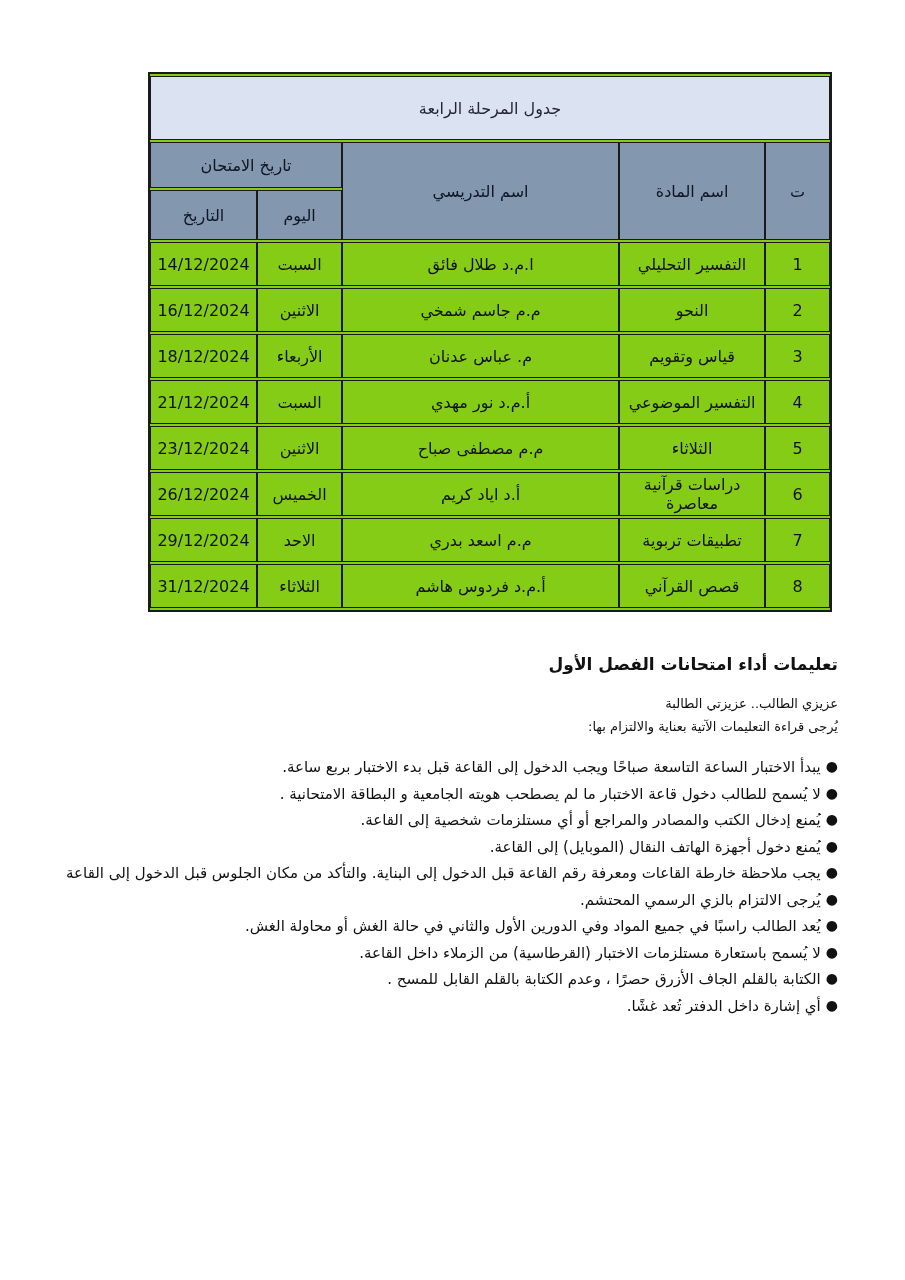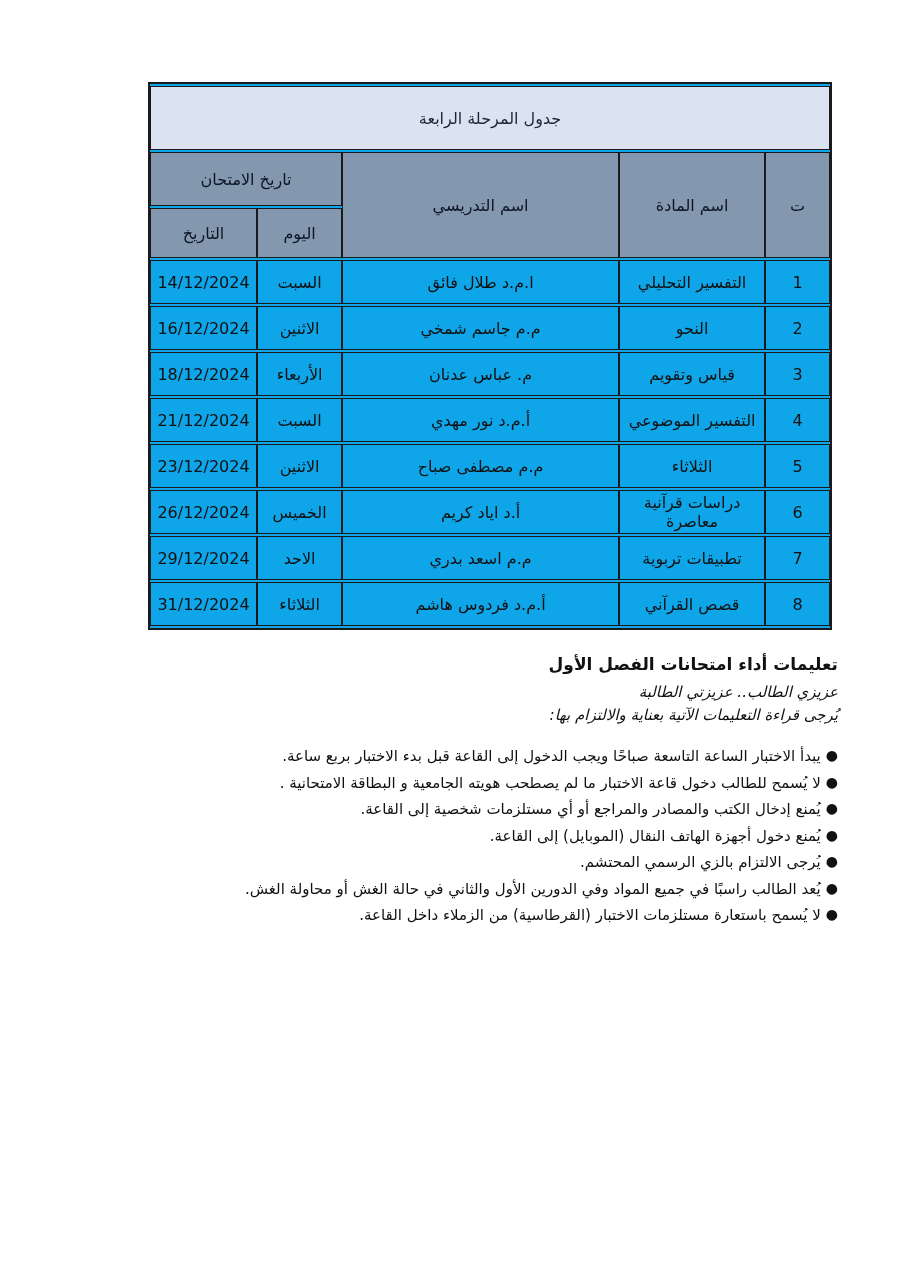"جدول المرحلة الرابعة" table.schedule { background: #0ea5e9 -> #84cc16; top: 82px -> 72px }
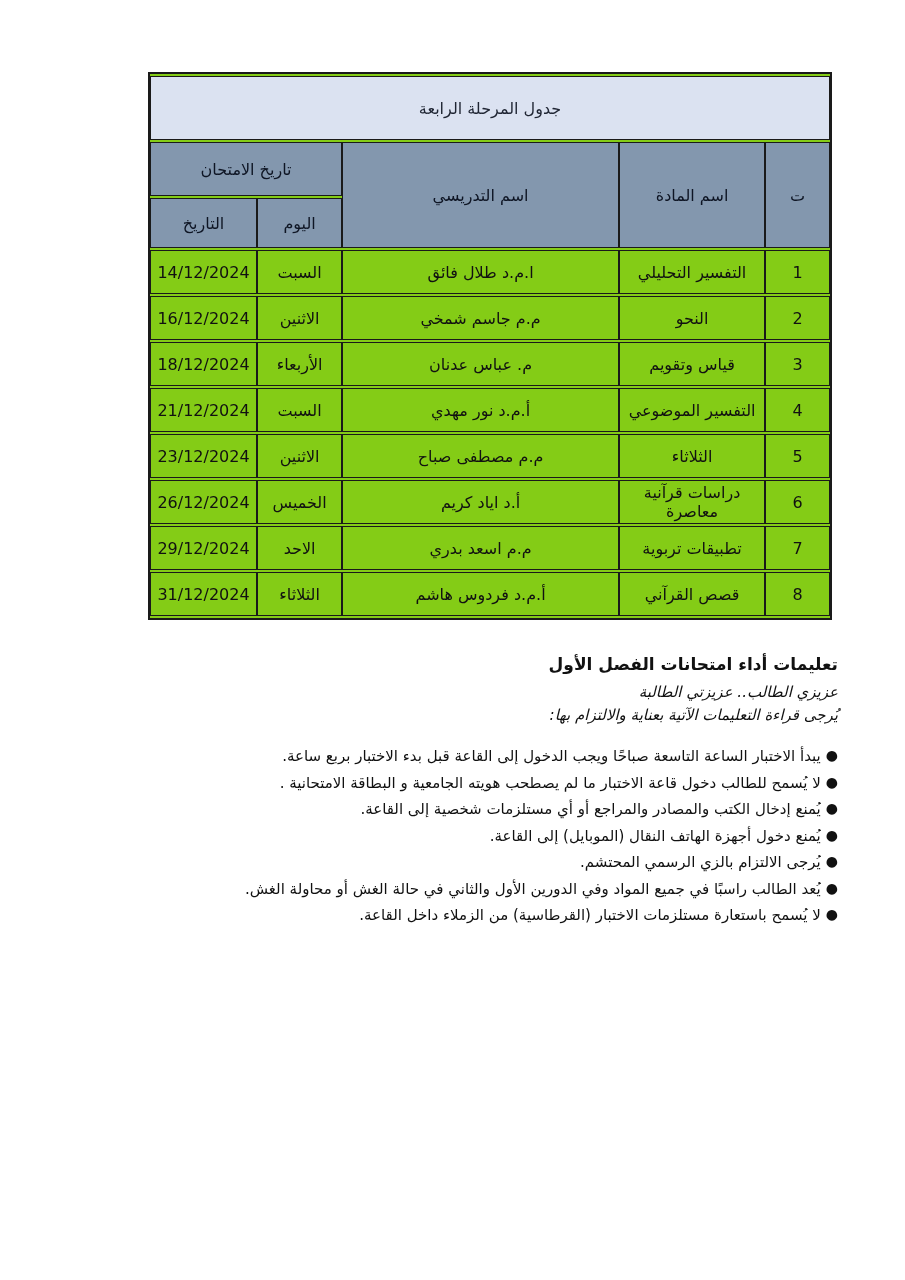"تاريخ الامتحان" tr.group-head td { height: 54px -> 46px }
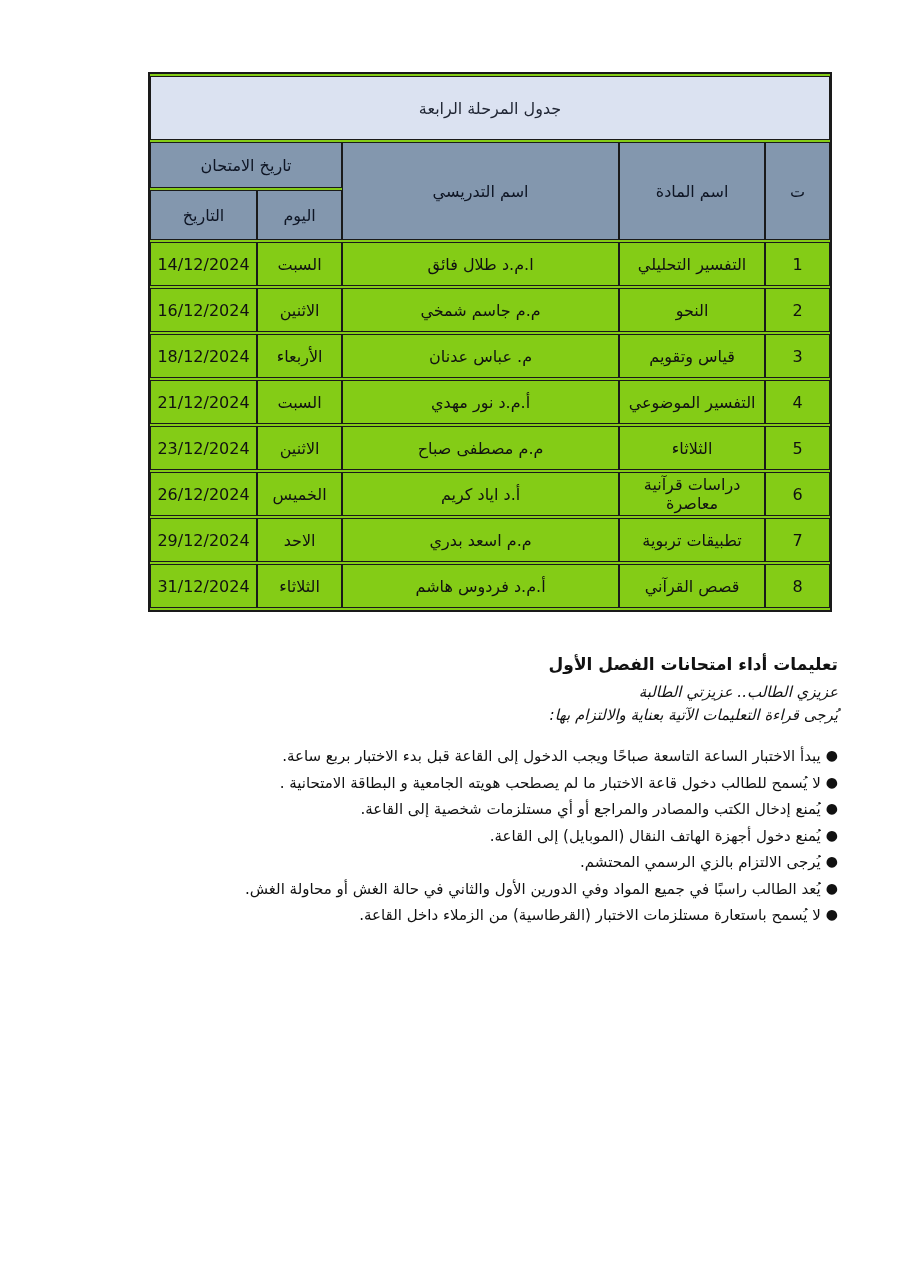"تعليمات أداء امتحانات الفصل الأول" .instructions .heading { margin-bottom: 5px -> 16px }
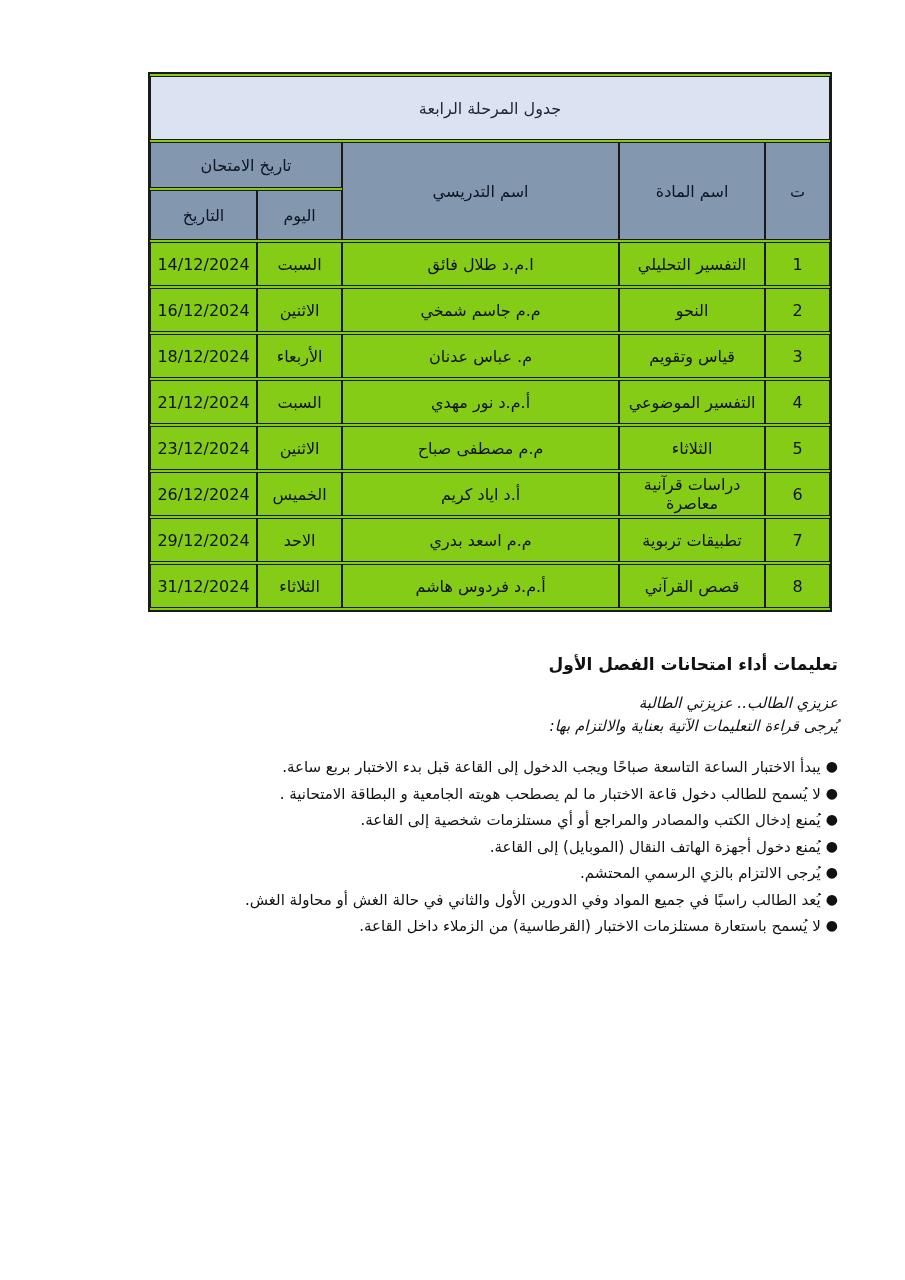"عزيزي الطالب.. عزيزتي الطالبة" .instructions .intro-line { font-size: 15px -> 13px; font-style: italic -> none }
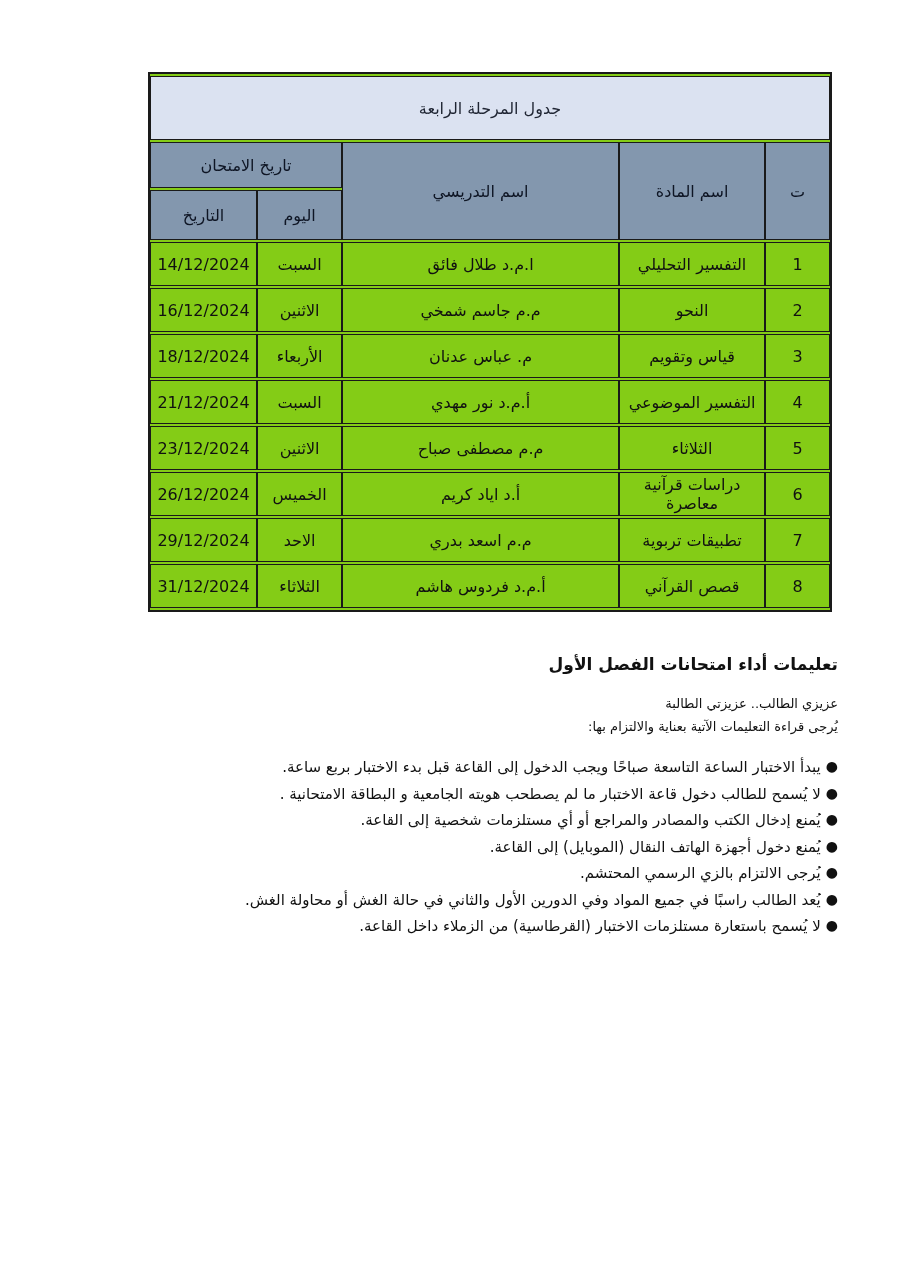"●يجب ملاحظة خارطة القاعات ومعرفة" div.bullet-line { html: none -> <div><span>●</span><span>يجب ملاحظة خارطة القاعات ومعرفة رقم القاعة قبل الدخول إلى البناية. والتأكد من مكان الجلوس قبل الدخول إلى القاعة</span></div> }
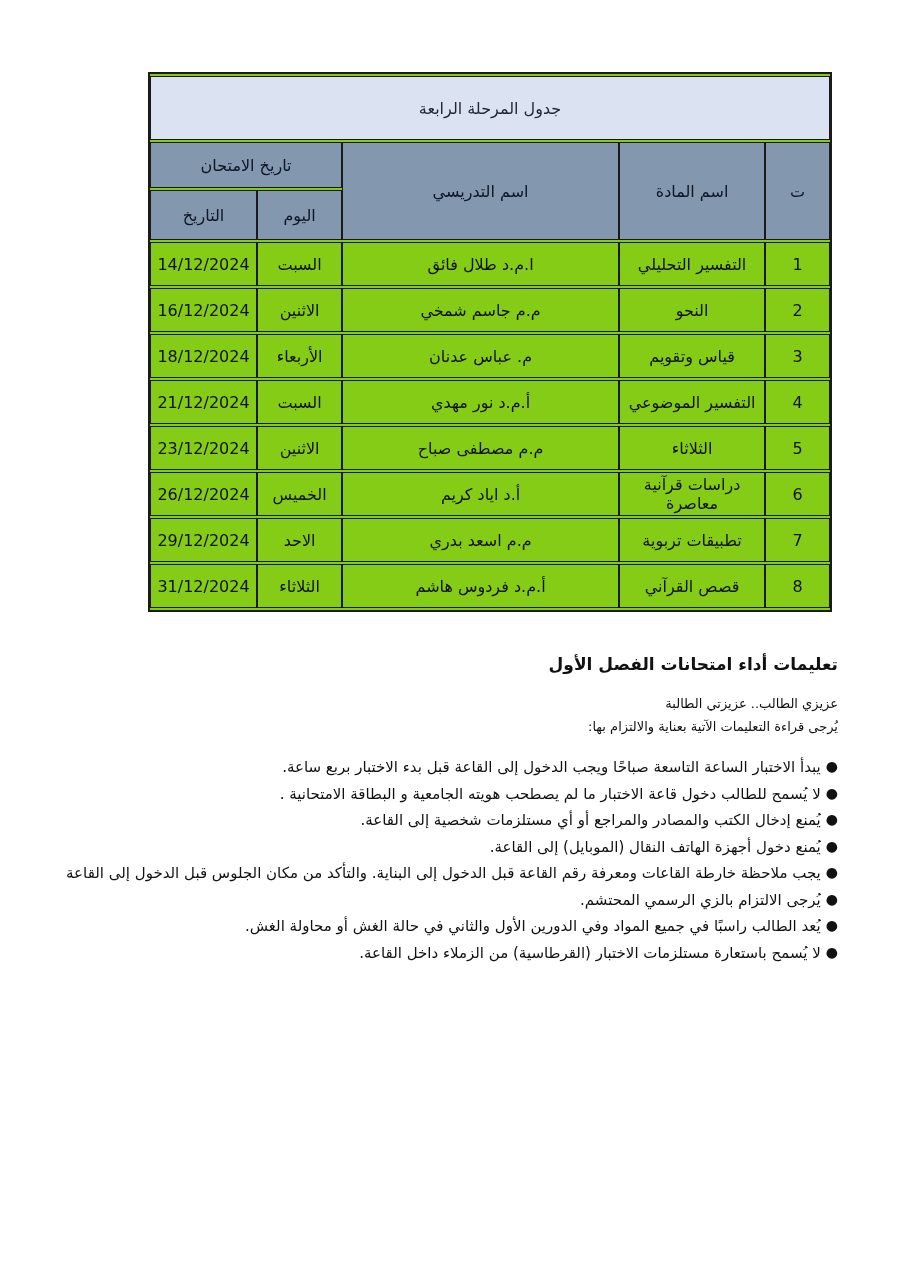"●الكتابة بالقلم الجاف الأزرق حصرًا" div.bullet-line { html: none -> <div><span>●</span><span>الكتابة بالقلم الجاف الأزرق حصرًا ، وعدم الكتابة بالقلم القابل للمسح .</span></div> }
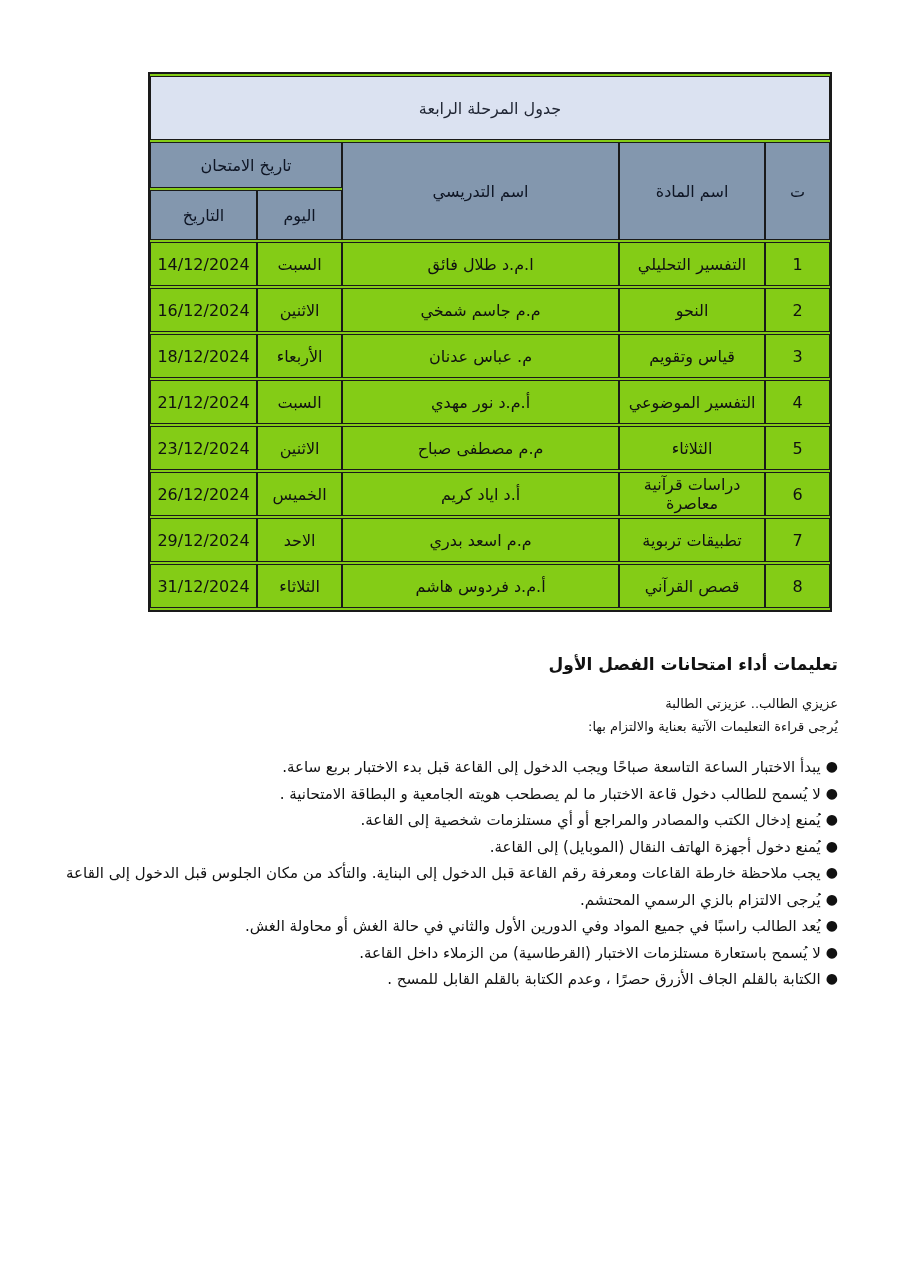"●أي إشارة داخل الدفتر تُعد" div.bullet-line { html: none -> <div><span>●</span><span>أي إشارة داخل الدفتر تُعد غشًا.</span></div> }
